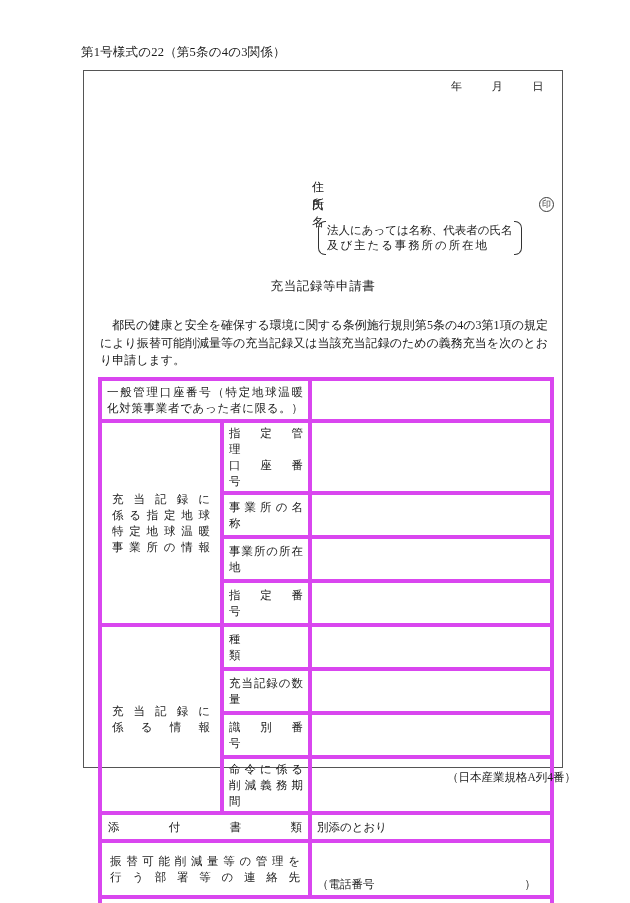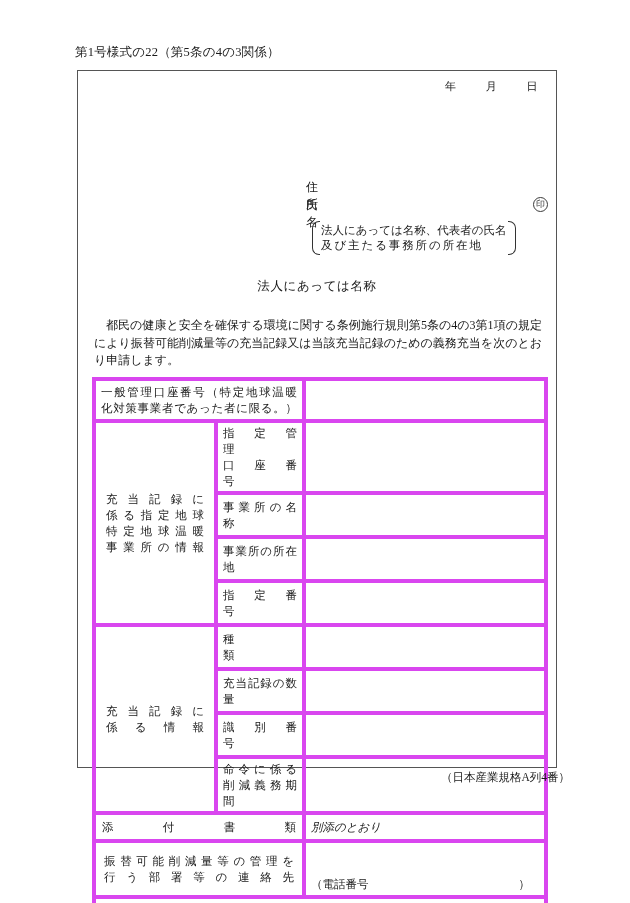"第1号様式の22（第5条の4の3関係）" .page { left: 5px -> 11px }
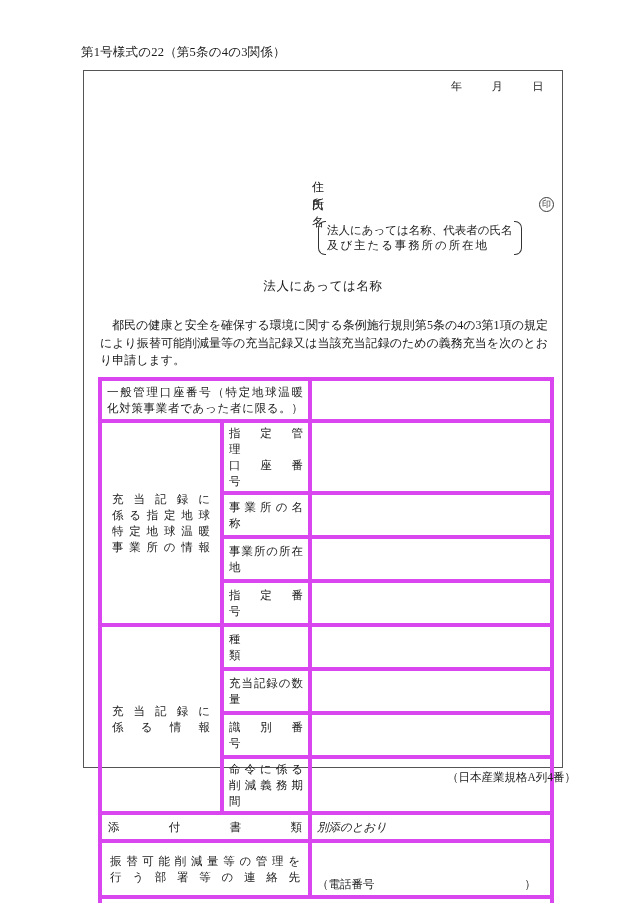"法人にあっては名称" div.doc-title { text: 法人にあっては名称 -> 充当記録等申請書 }
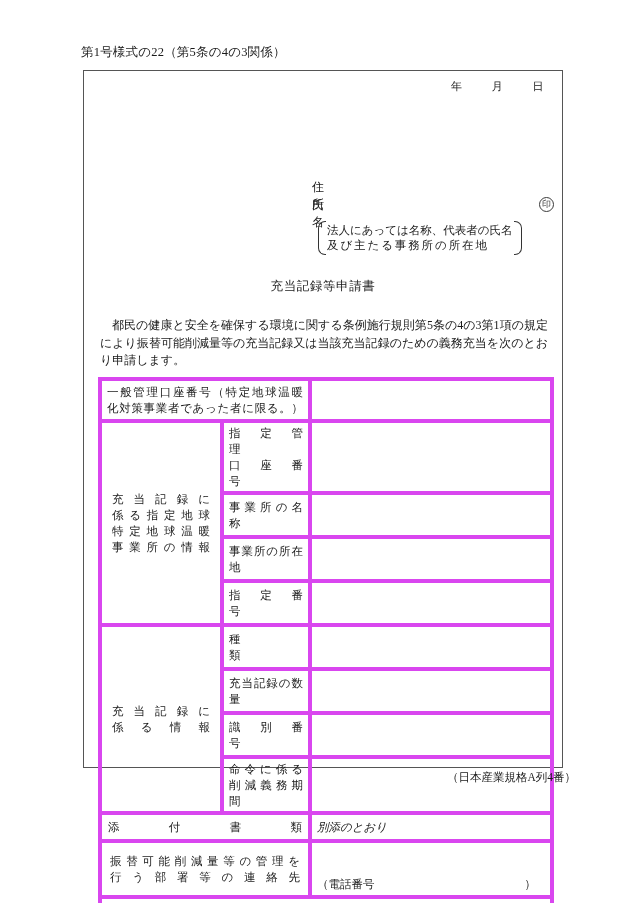"別添のとおり" .lbl-plain { font-style: italic -> none }
